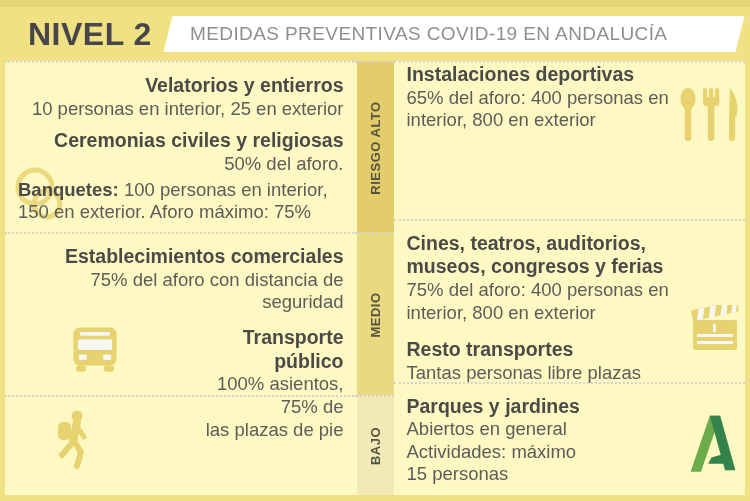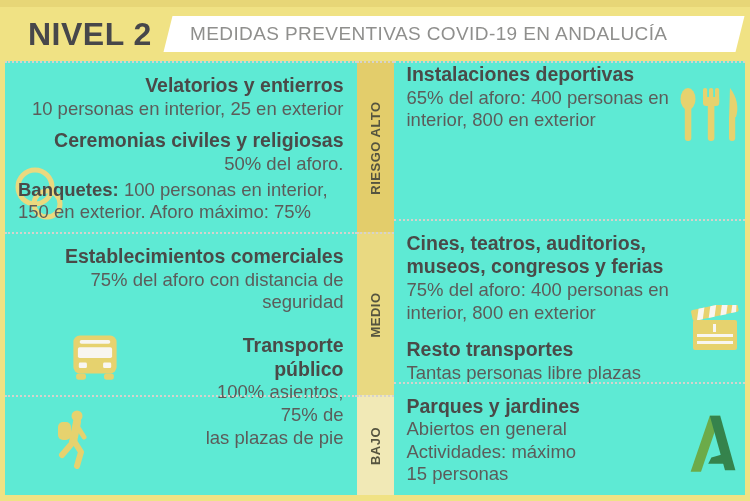"Velatorios y entierros" .panel { background: #5eead4 -> #fef9c3 }
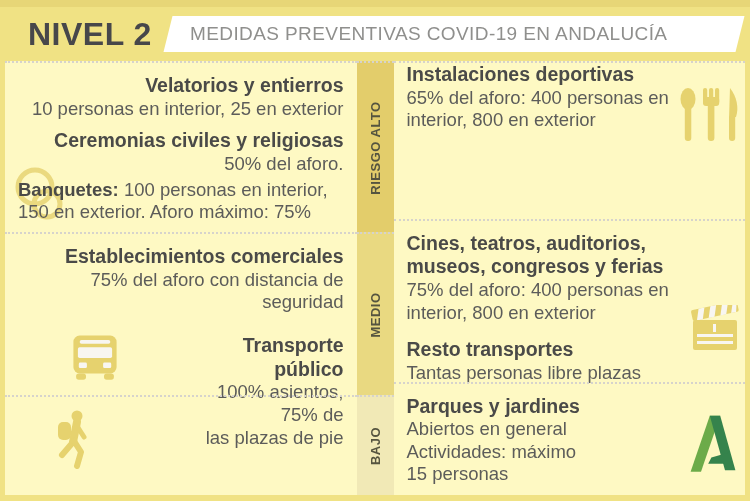"Transporte público" .bus-row { margin-top: 20px -> 12px }
